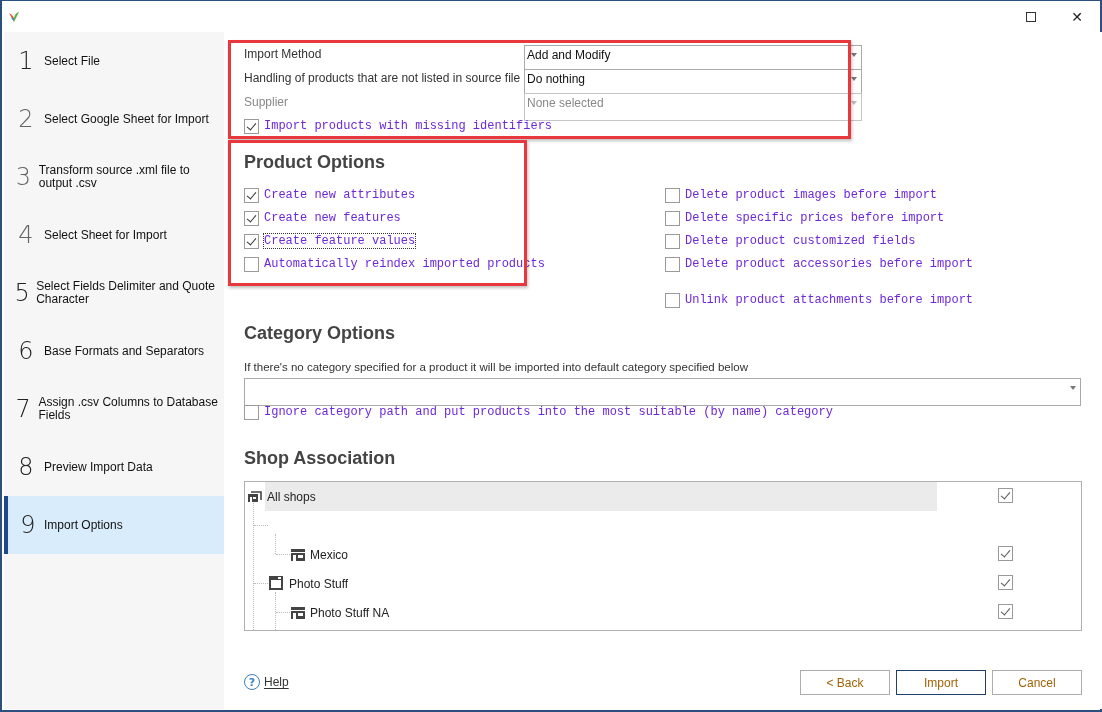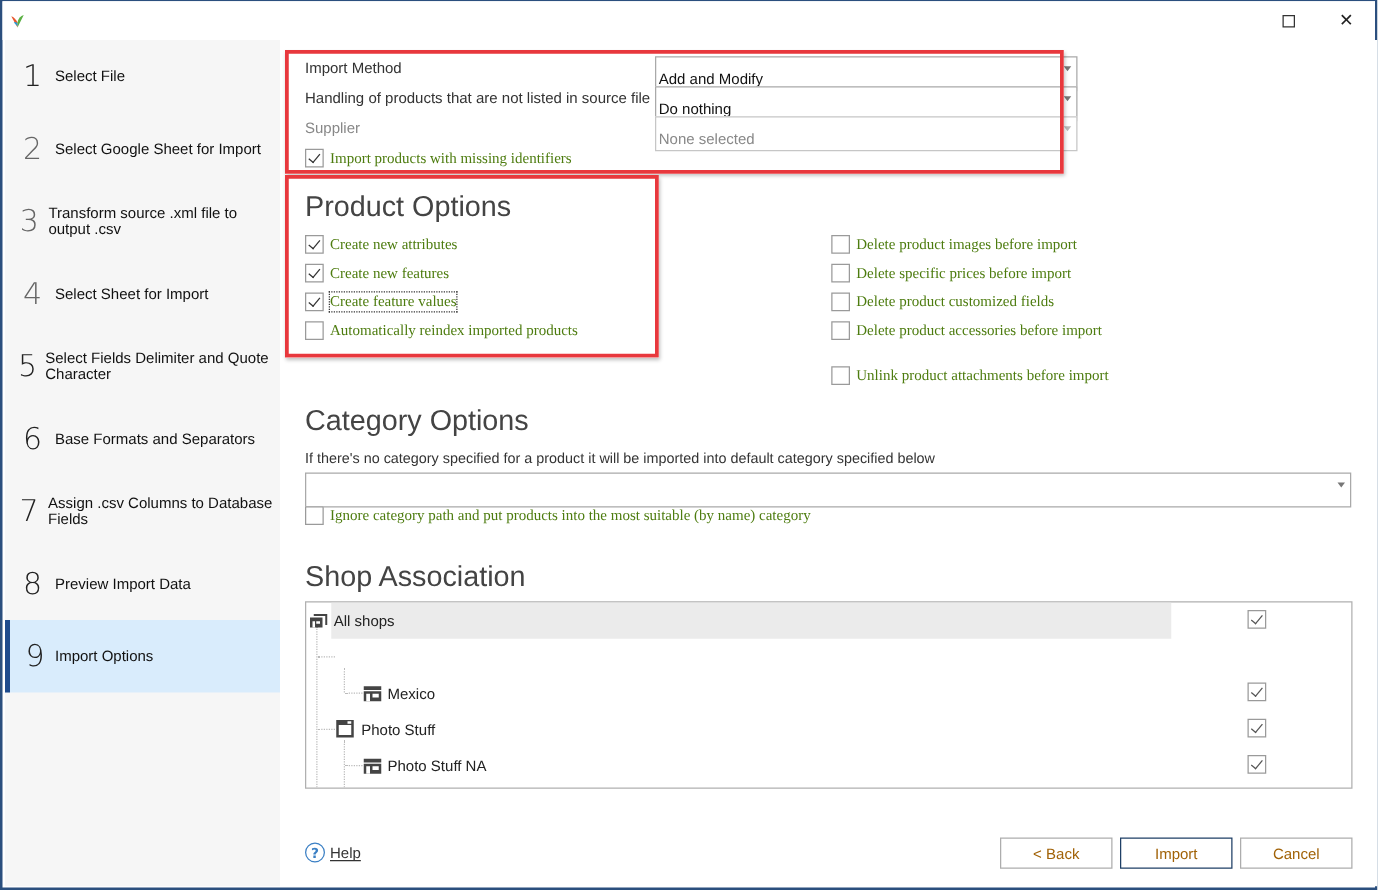"Add and Modify" .combo { padding: 10px 2px -> 2px 2px }
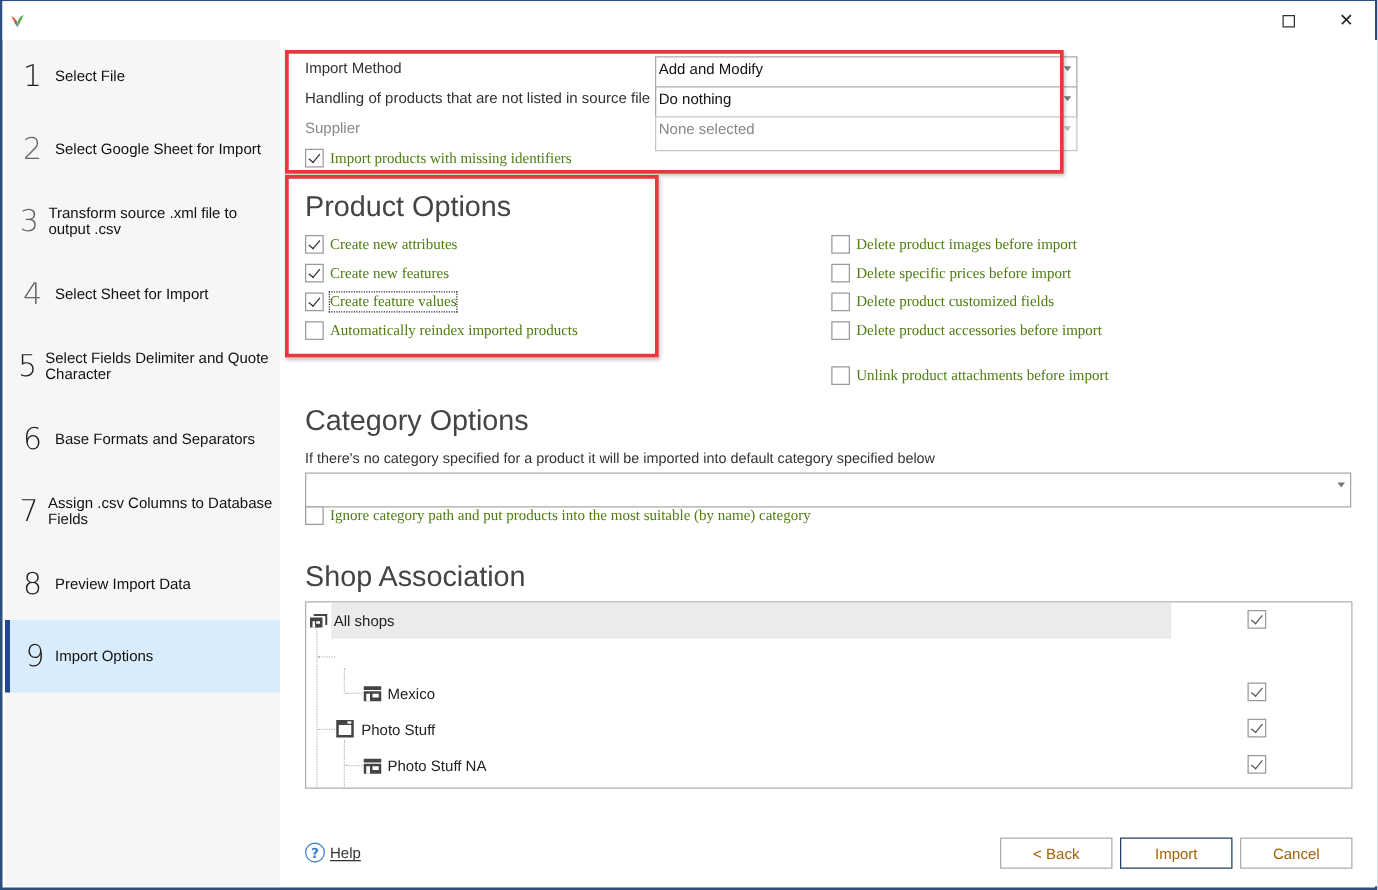"Import products with missing identifiers" .cb-label { color: #4d7c0f -> #6d28d9; font-family: Liberation Serif, serif -> Liberation Mono, monospace }
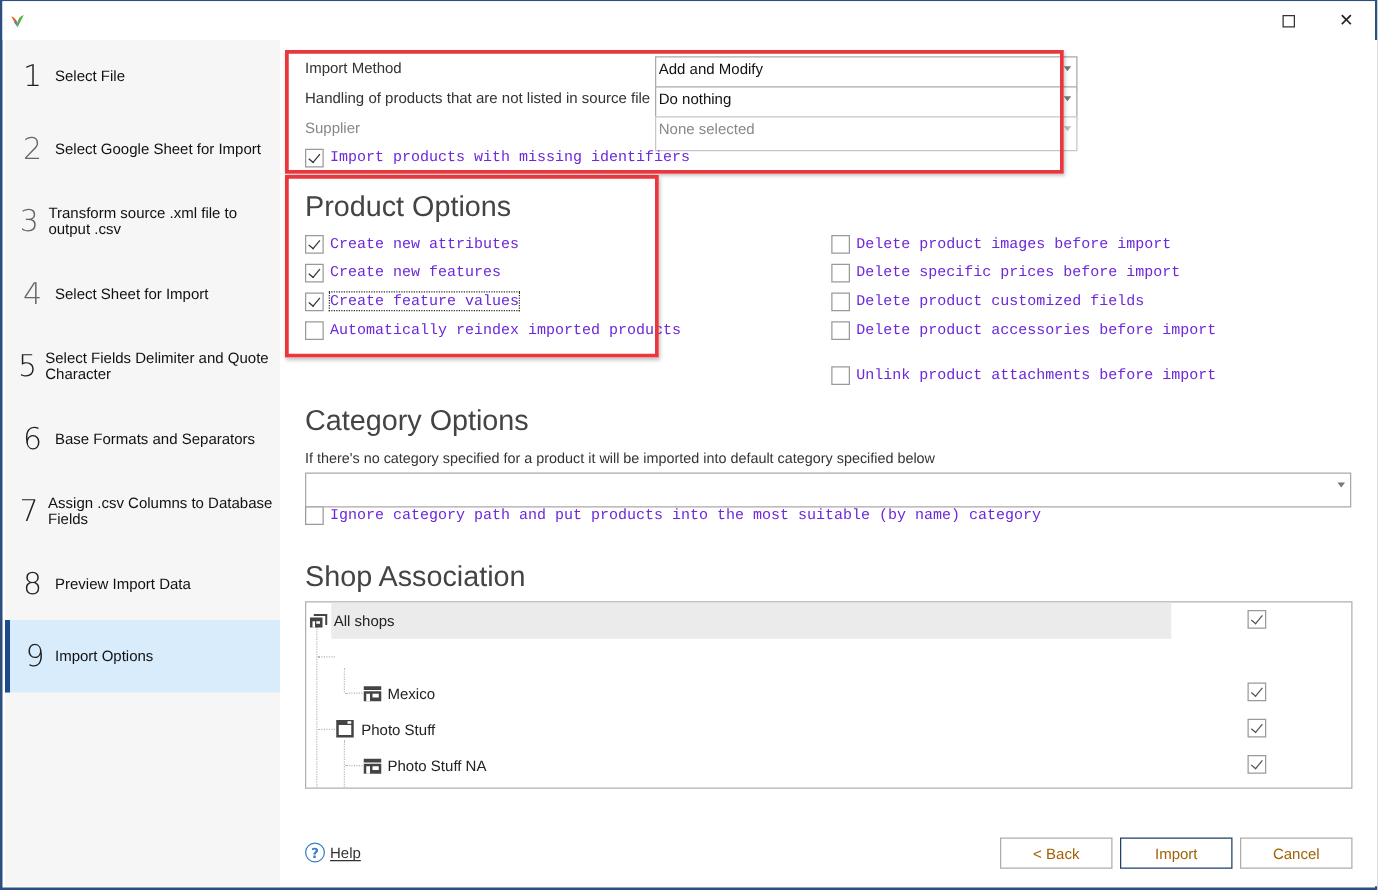"Product Options" .section-title { font-size: 23px -> 18px; font-weight: normal -> bold }
